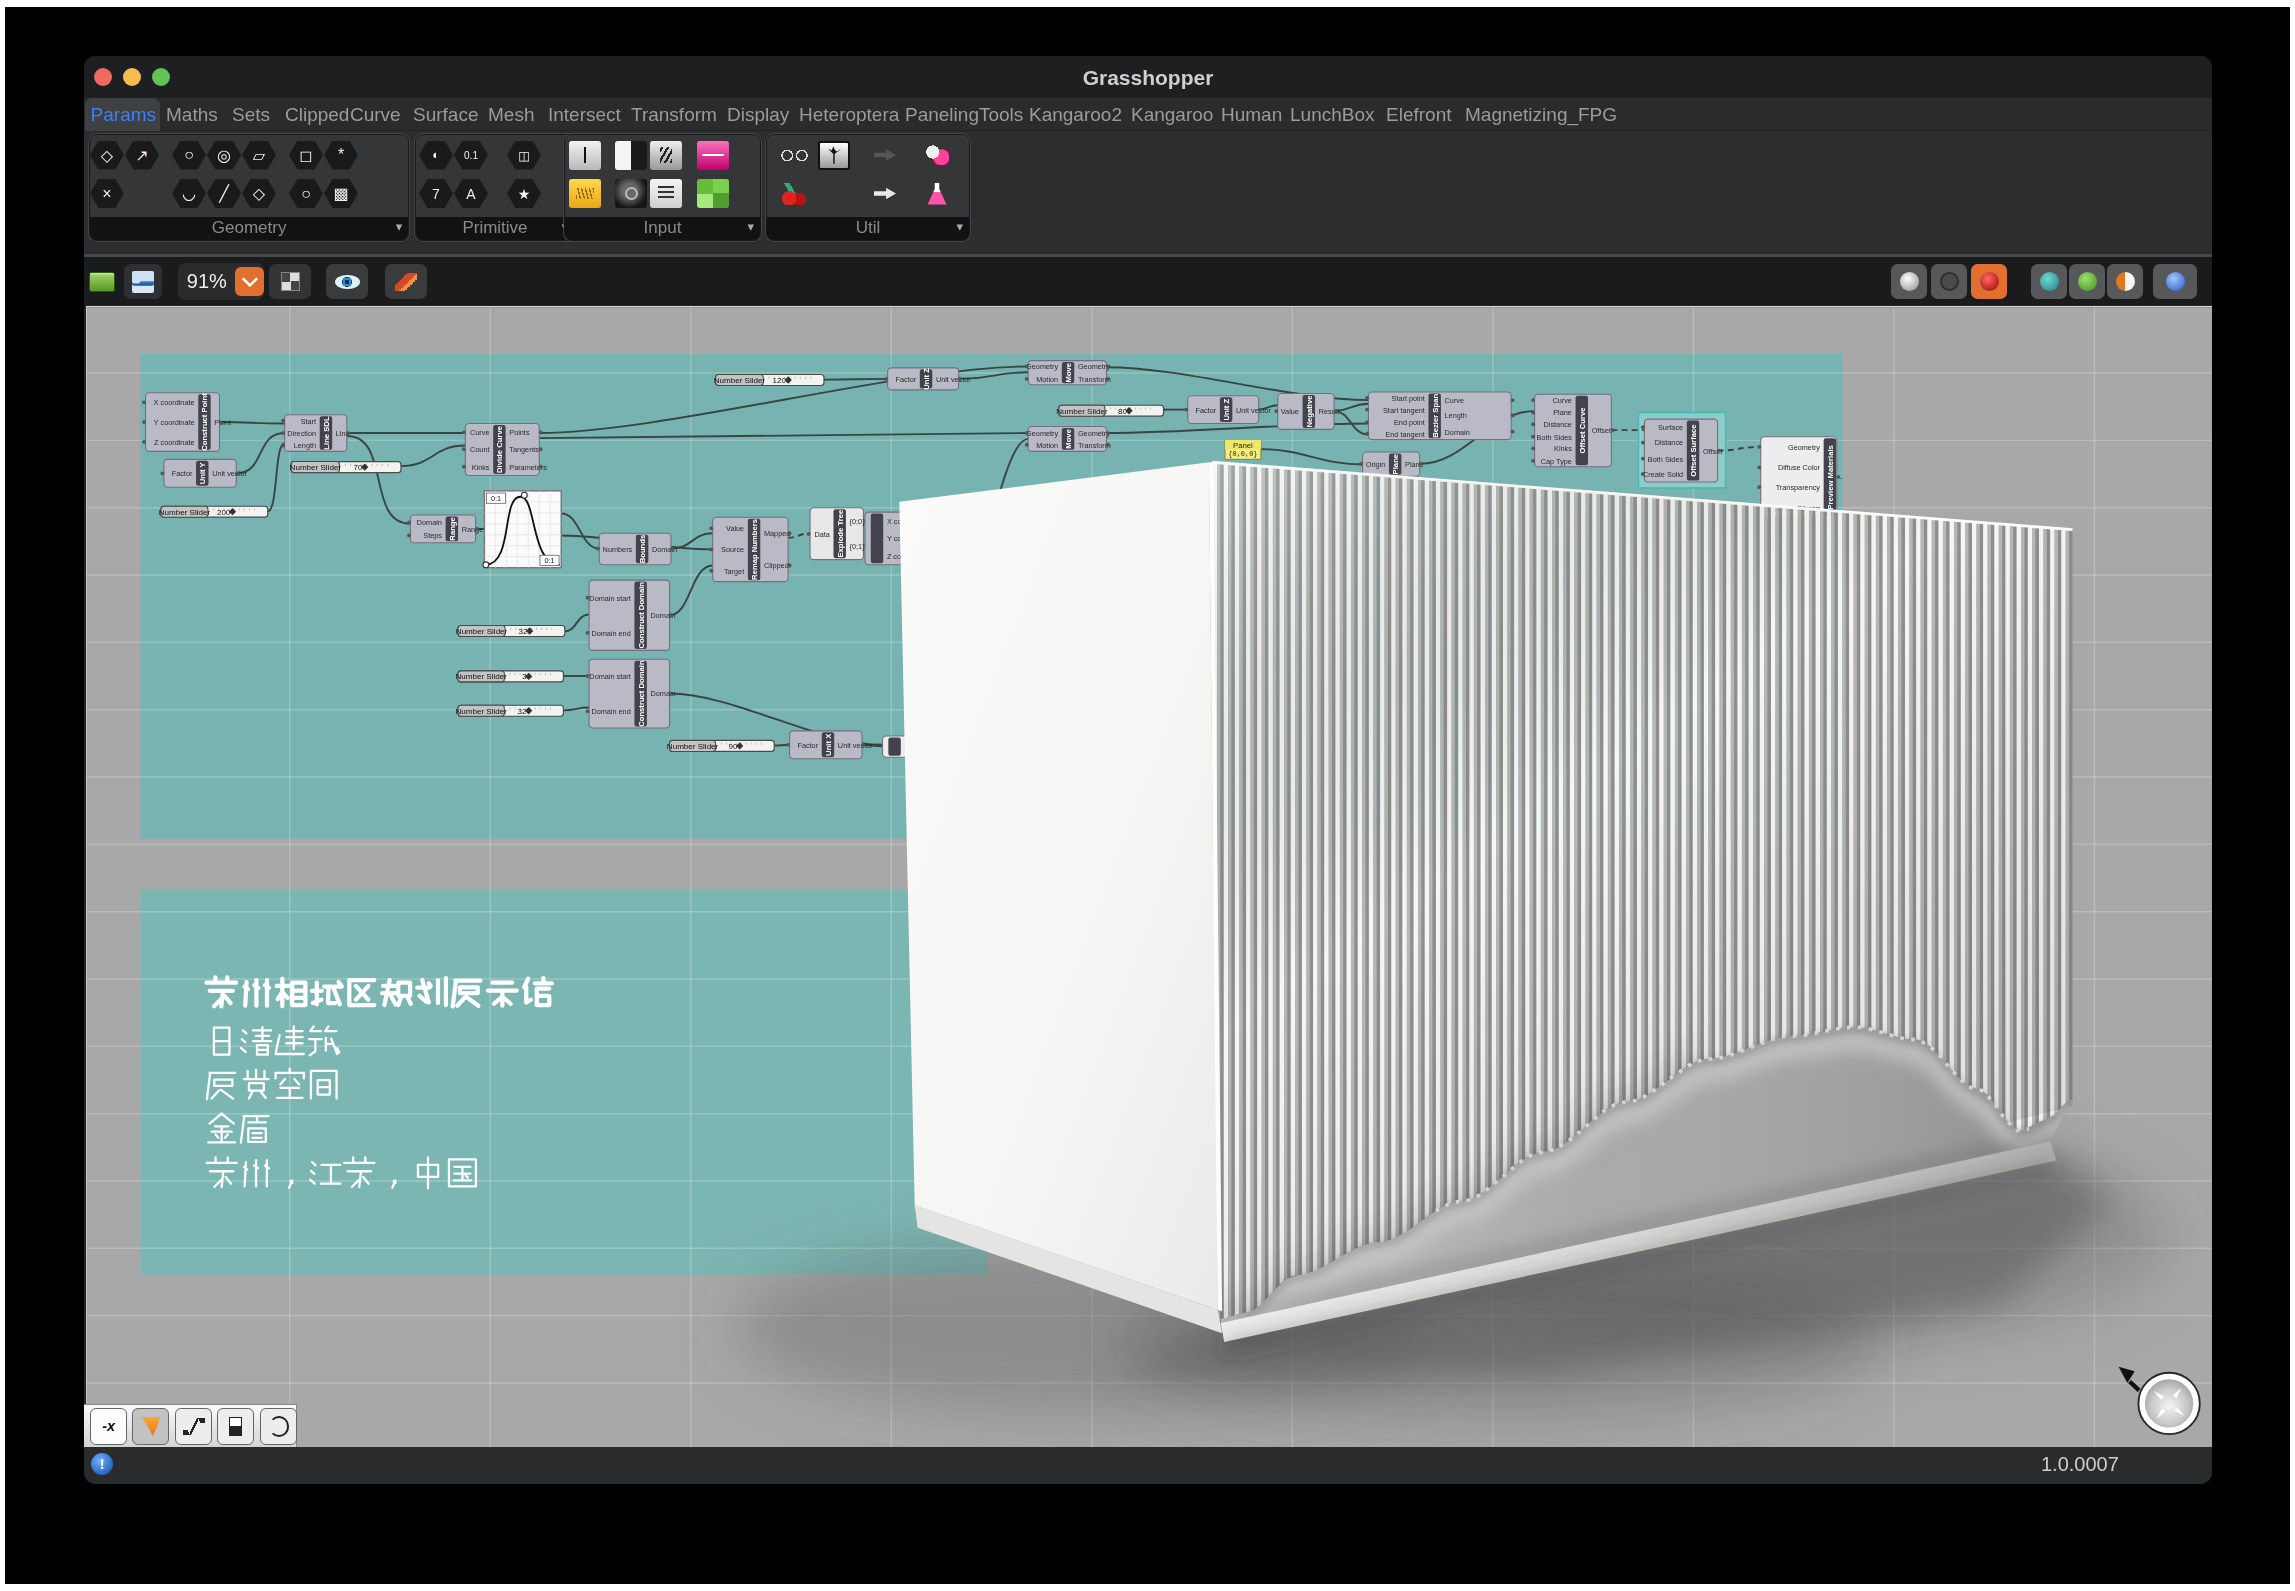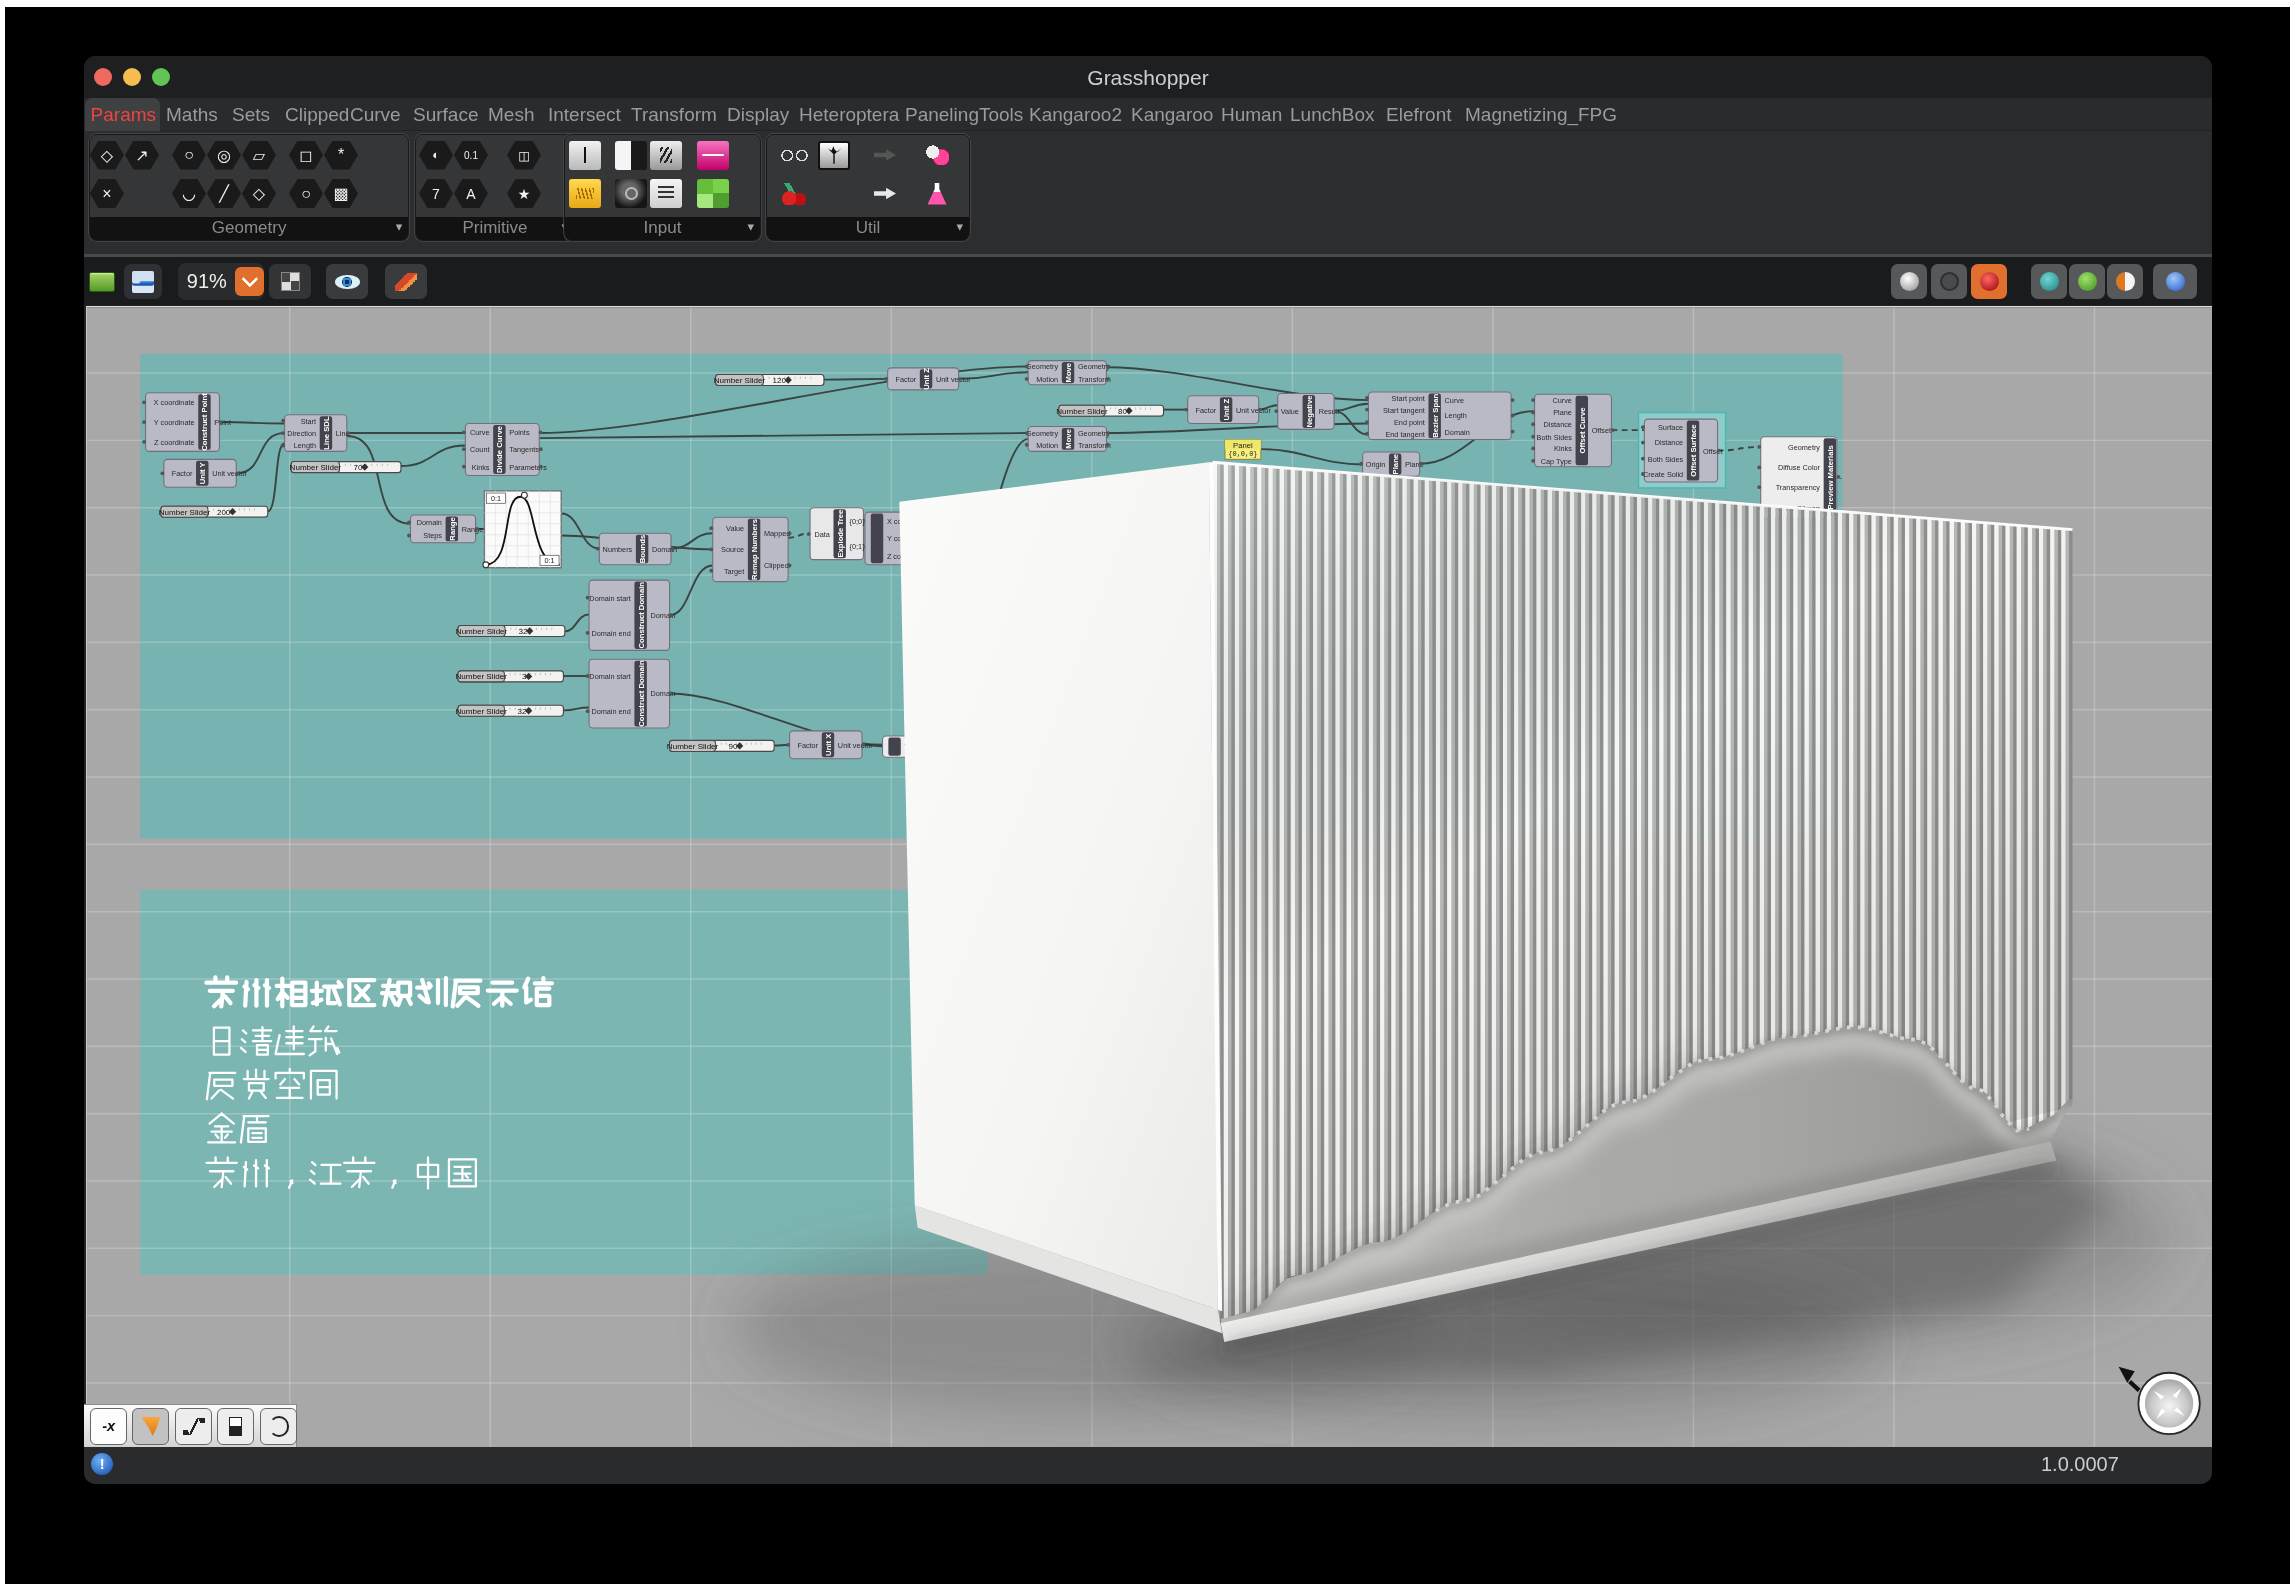"Grasshopper" #title { font-weight: normal -> bold }
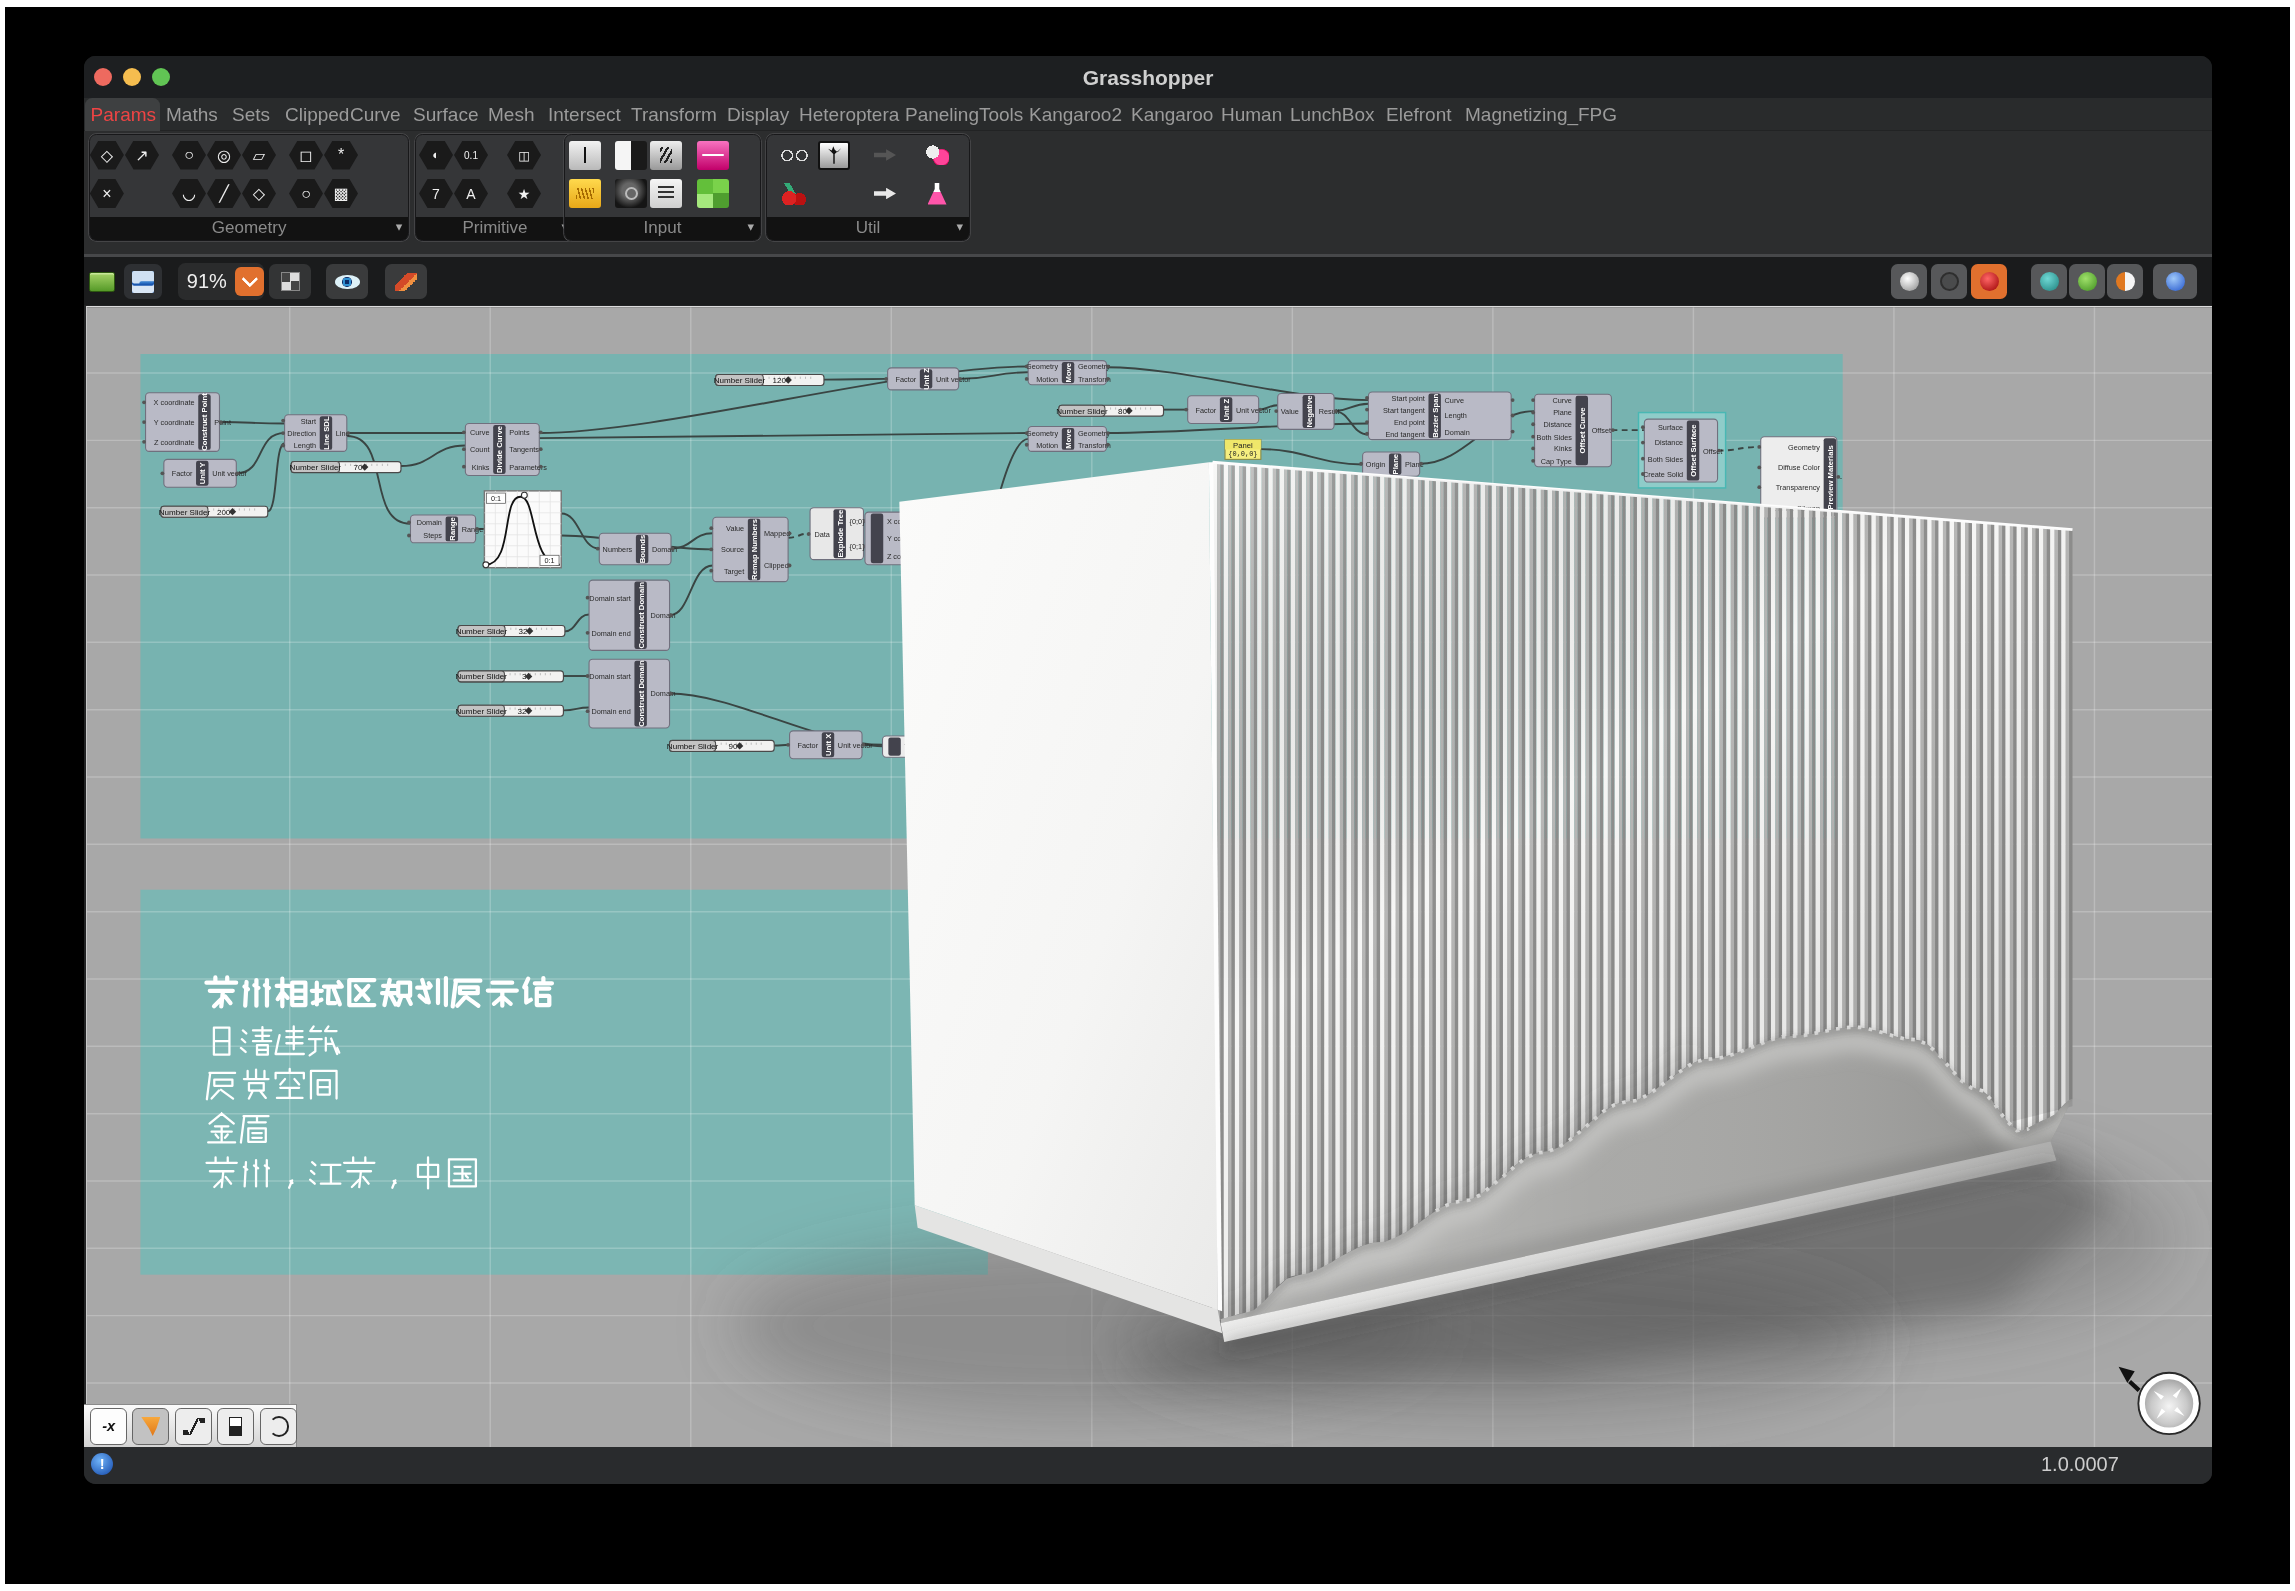"Params" .tabtxt.white { color: #ef4444 -> #3b82f6 }
